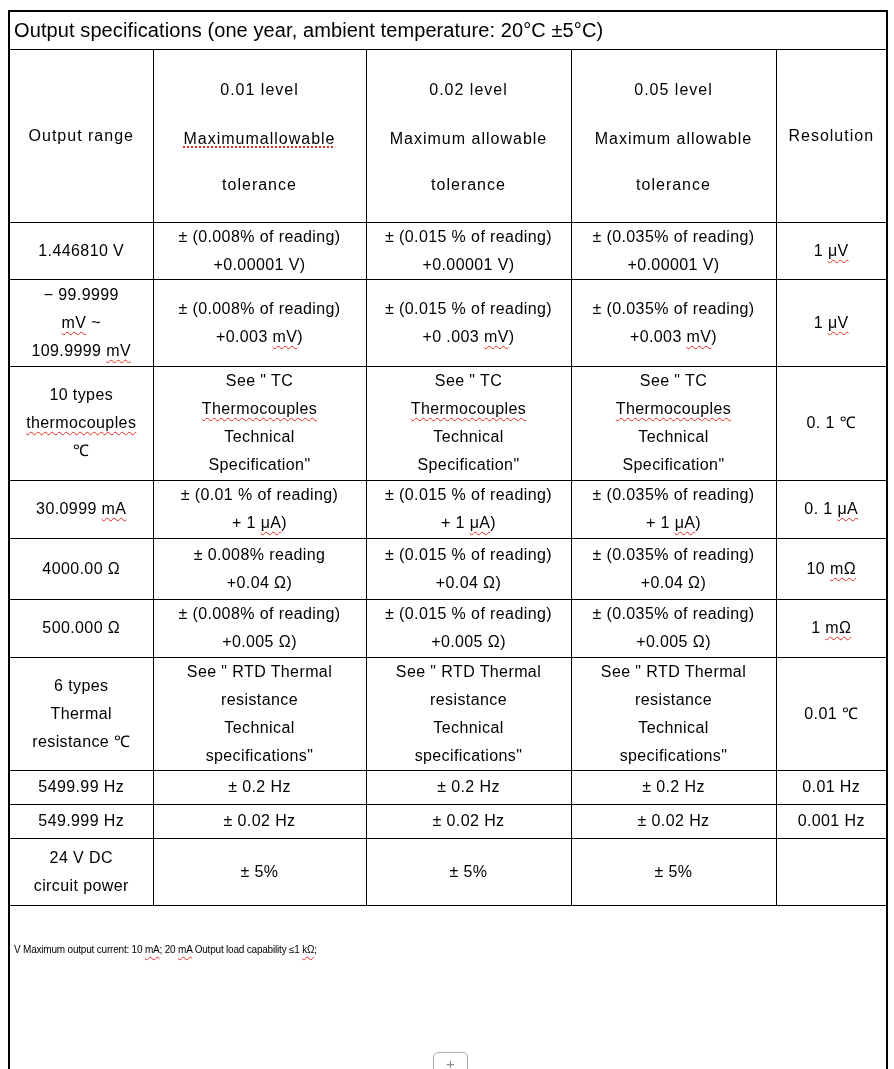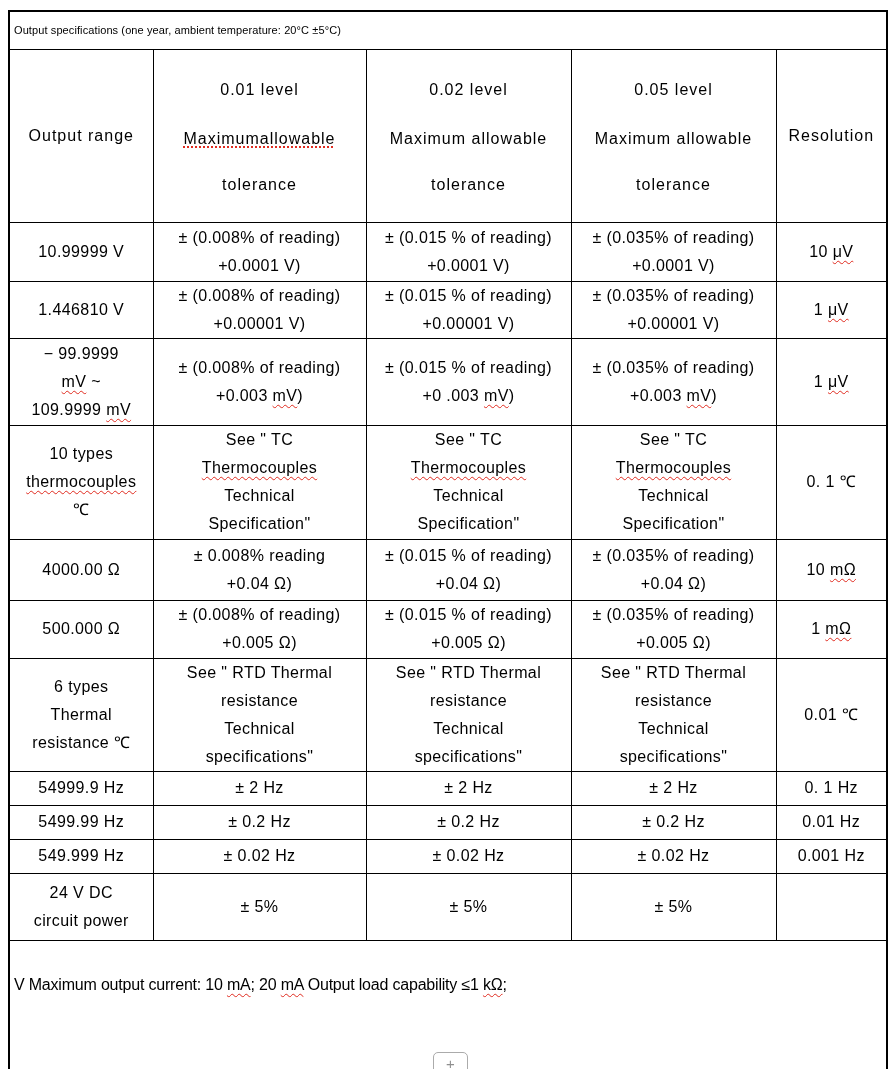"Output specifications (one year, ambient" td.title-cell { font-size: 11px -> 20px }
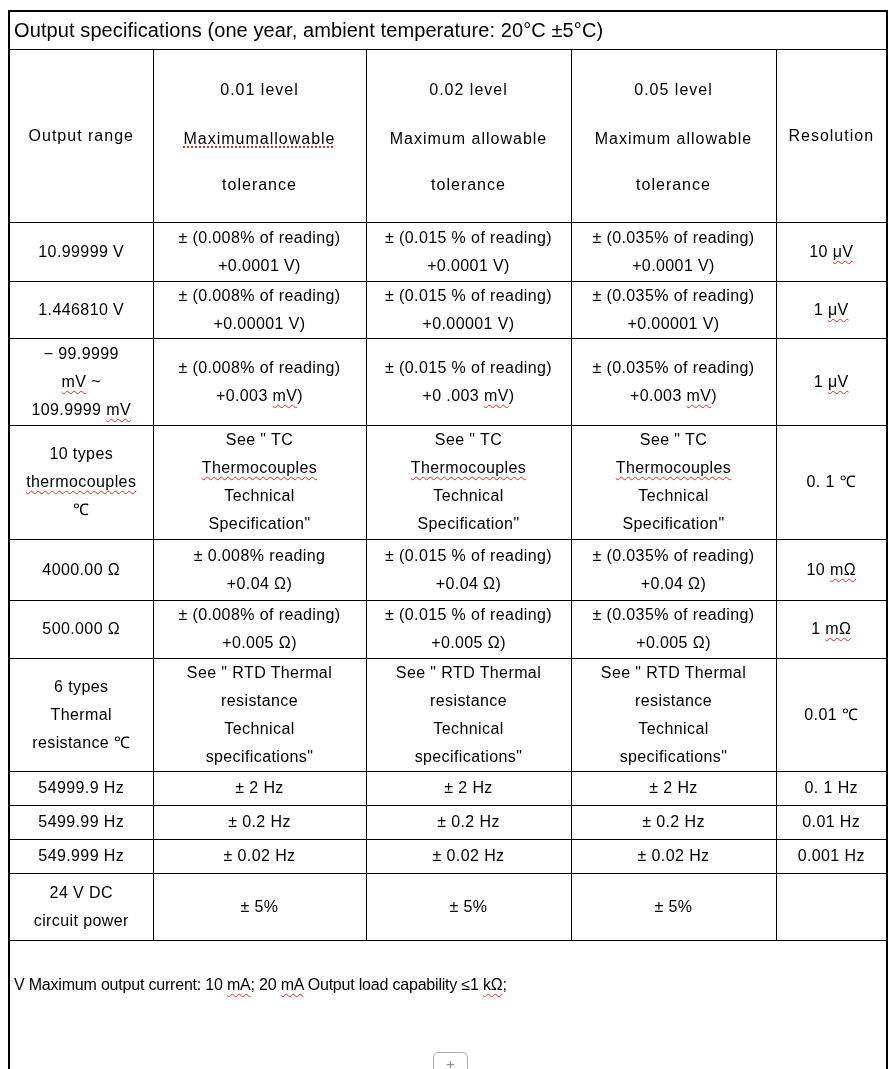"10.99999 V" tr { html: <tr> <td>10.99999 V</td> <td>± (0.008% of reading) +0.0001 V)</td> <td>± (0.015 % of reading) +0.0001 V)</td> <td>± (0.035% of reading) +0.0001 V)</td> <td>10 <span>μV</span></td> </tr> -> none }
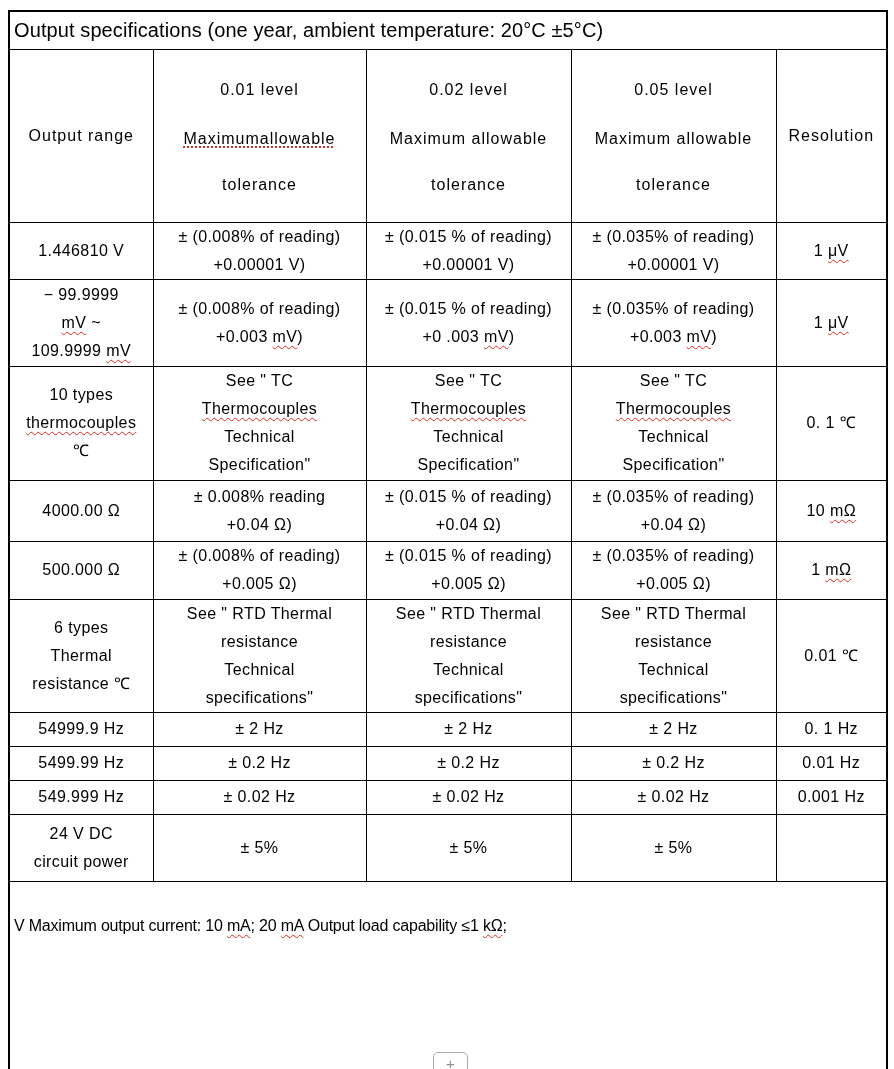"30.0999 mA" tr { html: none -> <tr> <td>30.0999 <span>mA</span></td> <td>± (0.01 % of reading) + 1 <span>μA</span>)</td> <td>± (0.015 % of reading) + 1 <span>μA</span>)</td> <td>± (0.035% of reading) + 1 <span>μA</span>)</td> <td>0. 1 <span>μA</span></td> </tr> }
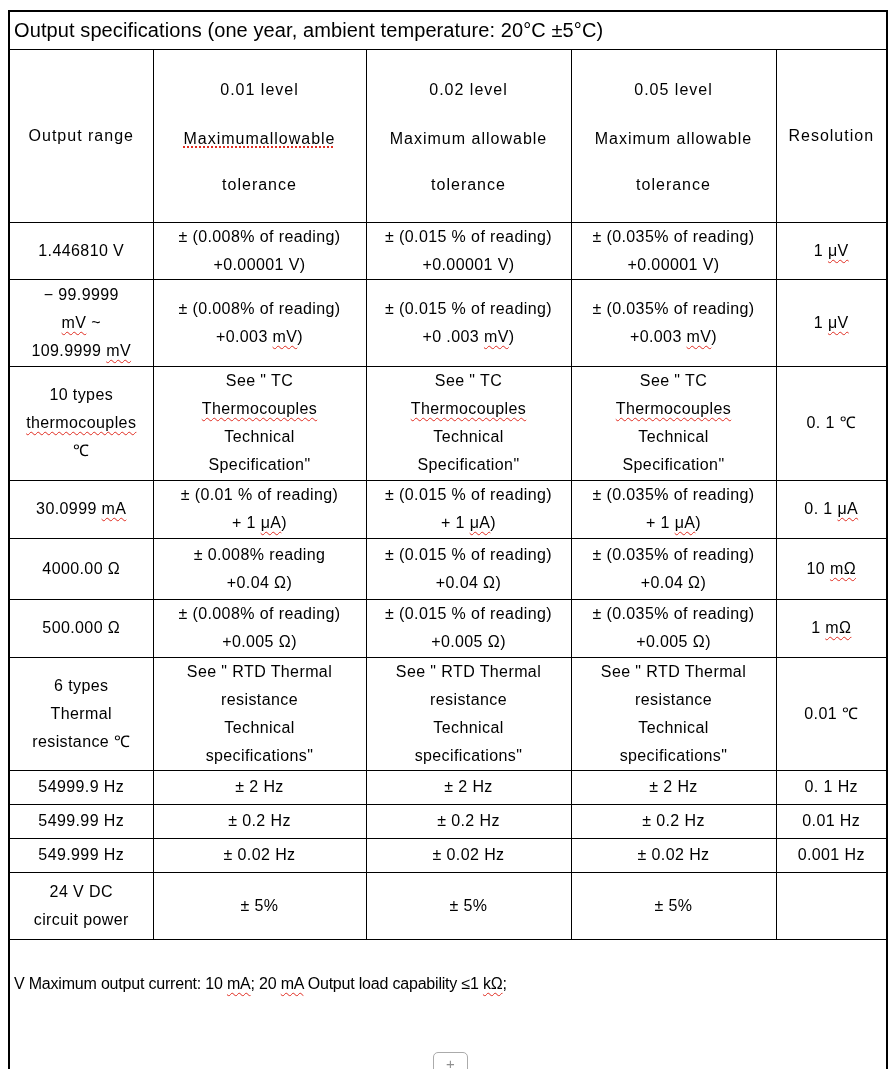"54999.9 Hz" tr { html: <tr> <td>54999.9 Hz</td> <td>± 2 Hz</td> <td>± 2 Hz</td> <td>± 2 Hz</td> <td>0. 1 Hz</td> </tr> -> none }
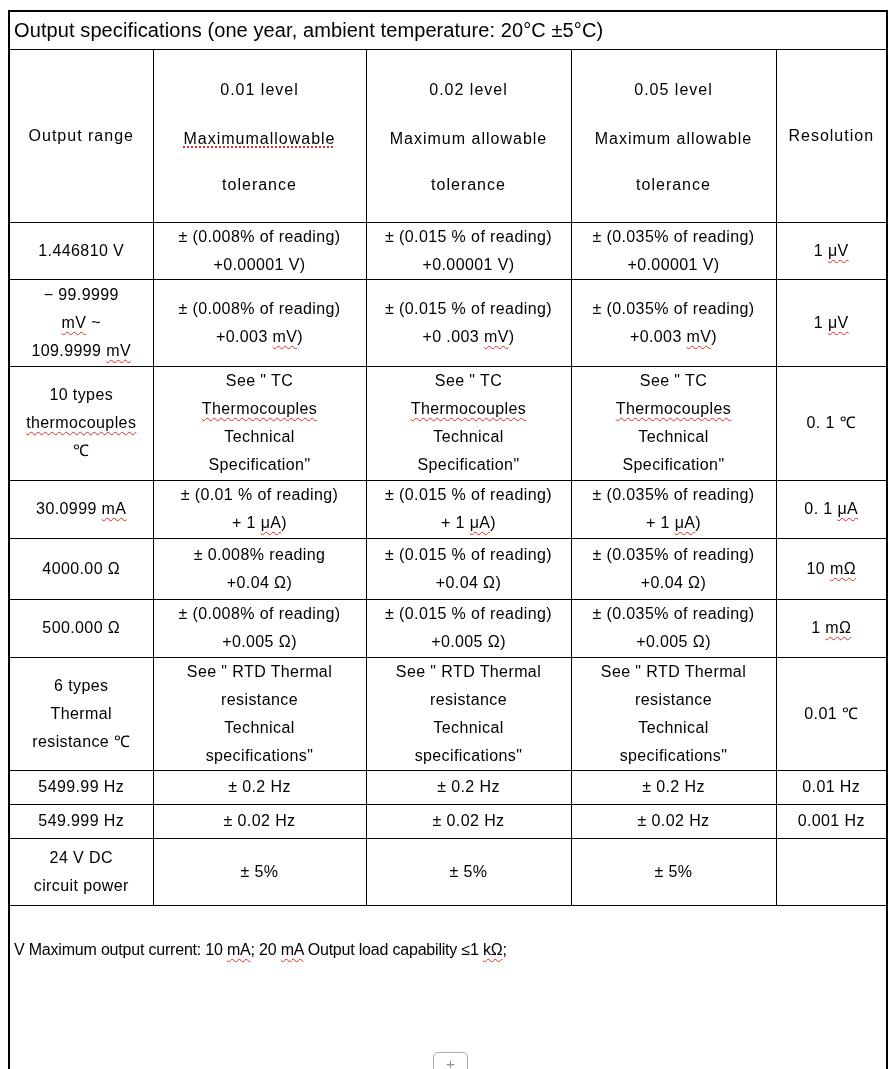"V Maximum output current: 10" .note-line { font-size: 16px -> 10px }
